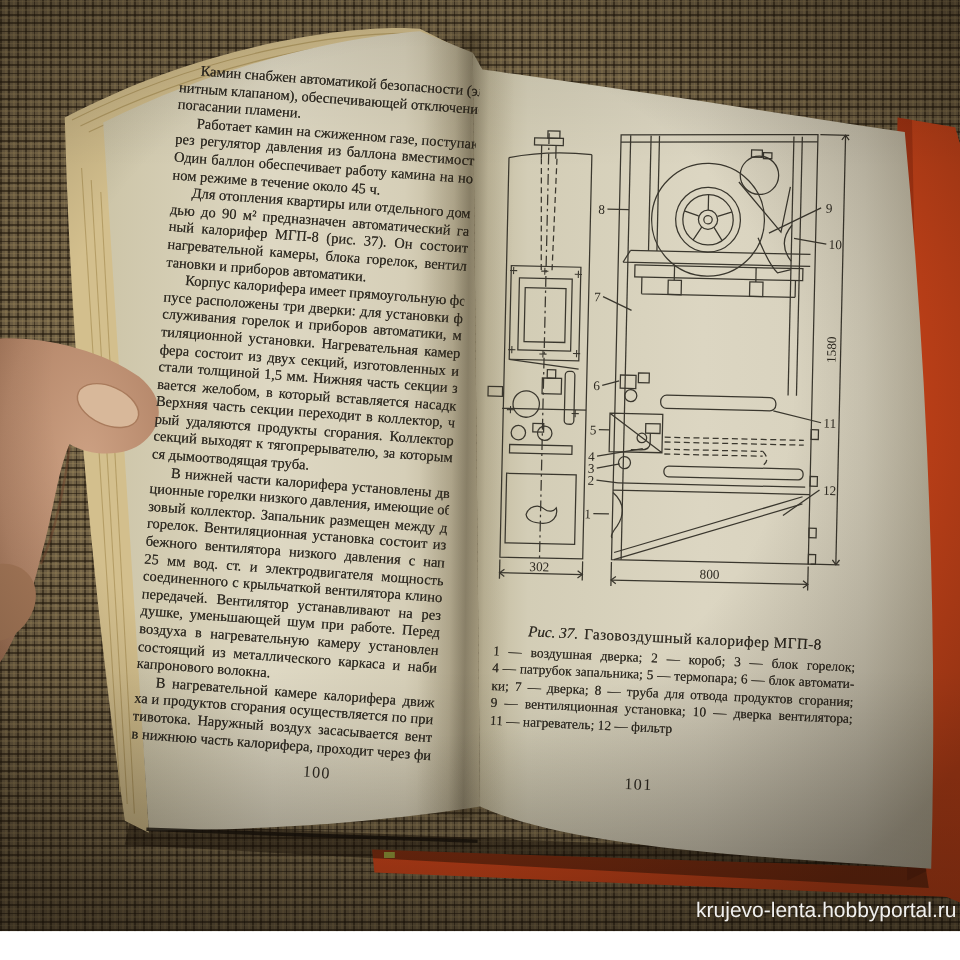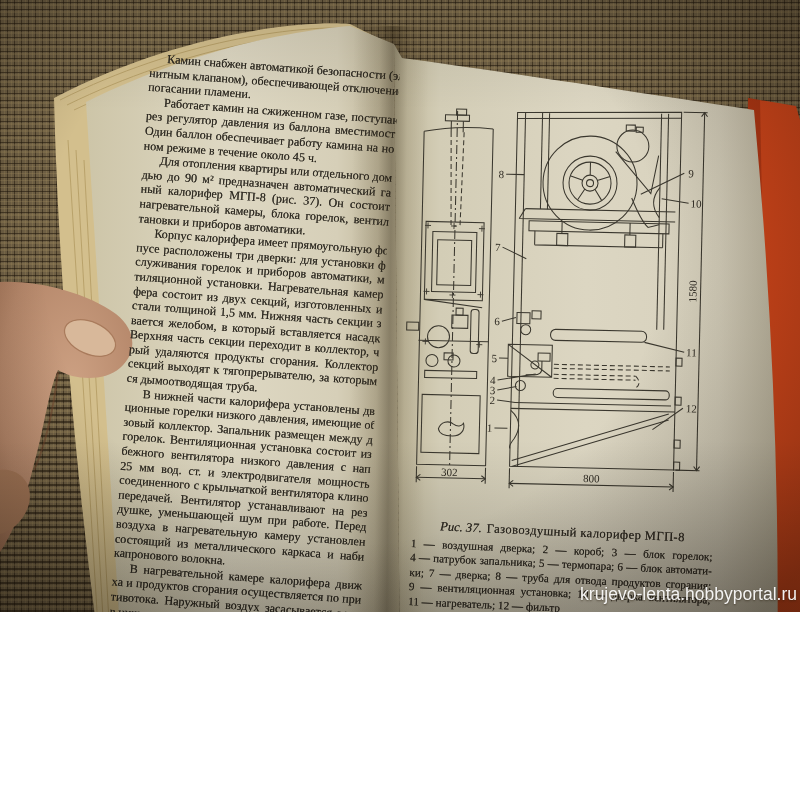"krujevo-lenta.hobbyportal.ru" .scene { height: 612px -> 776px }
